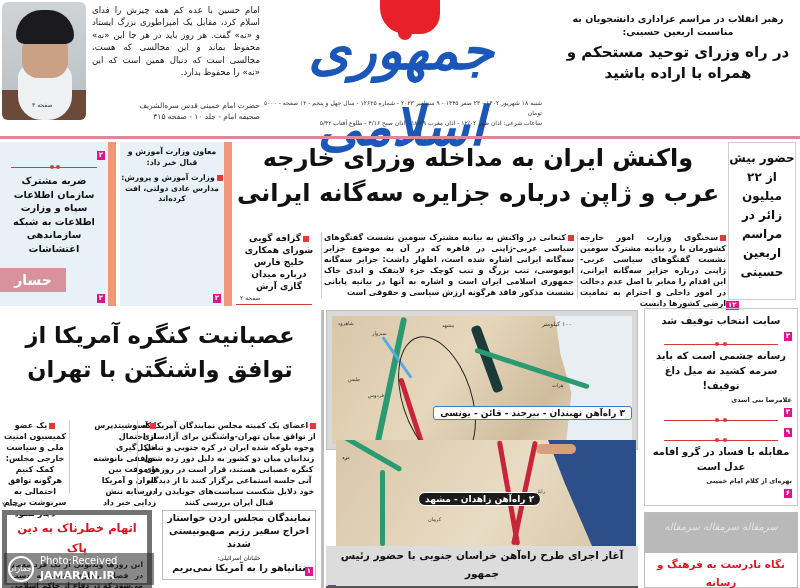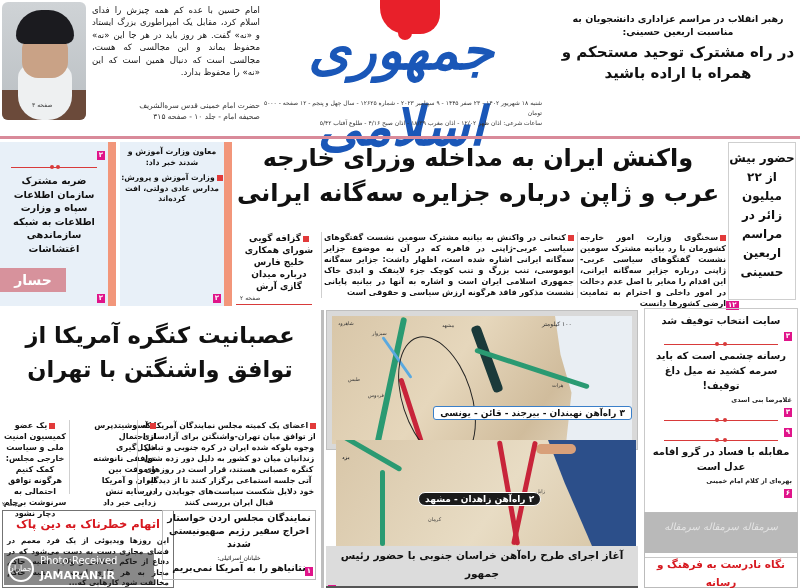"در راه مشترک توحید مستحکم" div { text: مشترک -> وزرای }
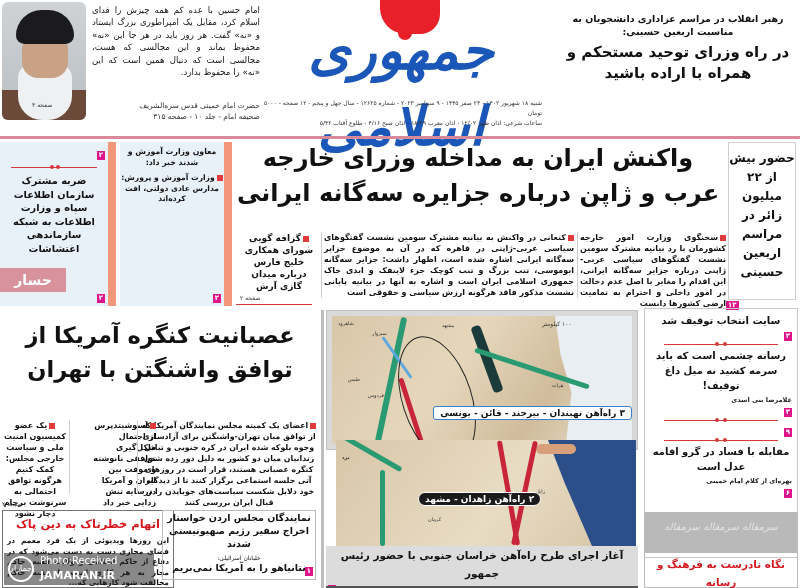"معاون وزارت آموزش و شدند" div.kick { text: شدند -> قبال }
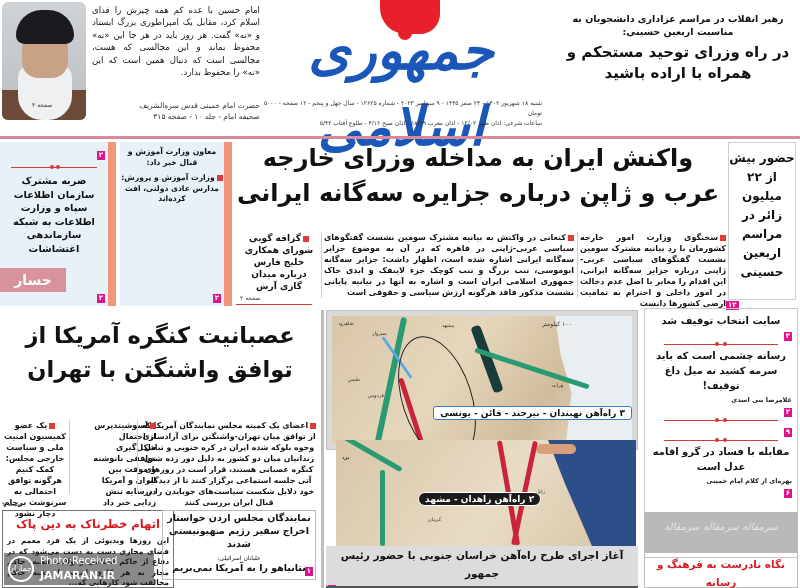"سایت انتخاب توقیف شد" #right-col { height: 250px -> 198px }
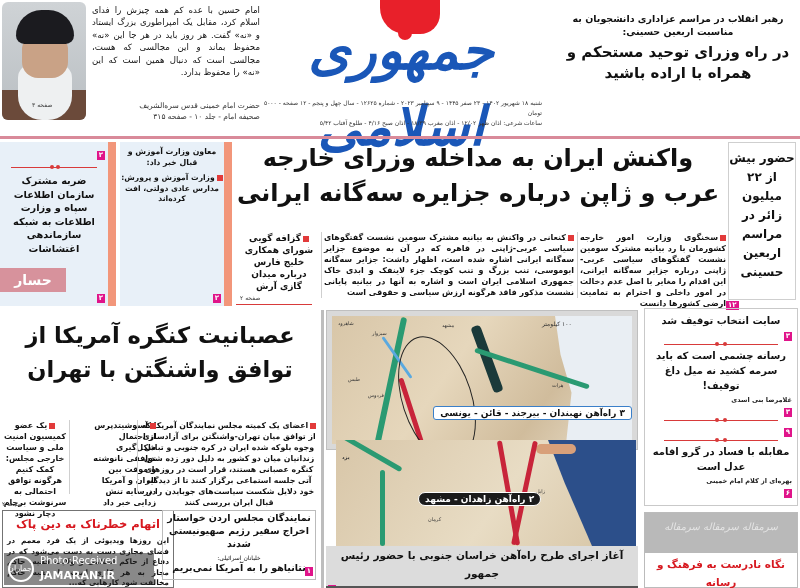"اتهام خطرناک به دین پاک" #accusation-box { border: 1px solid #737373 -> 5px solid #737373; width: 172px -> 150px }
